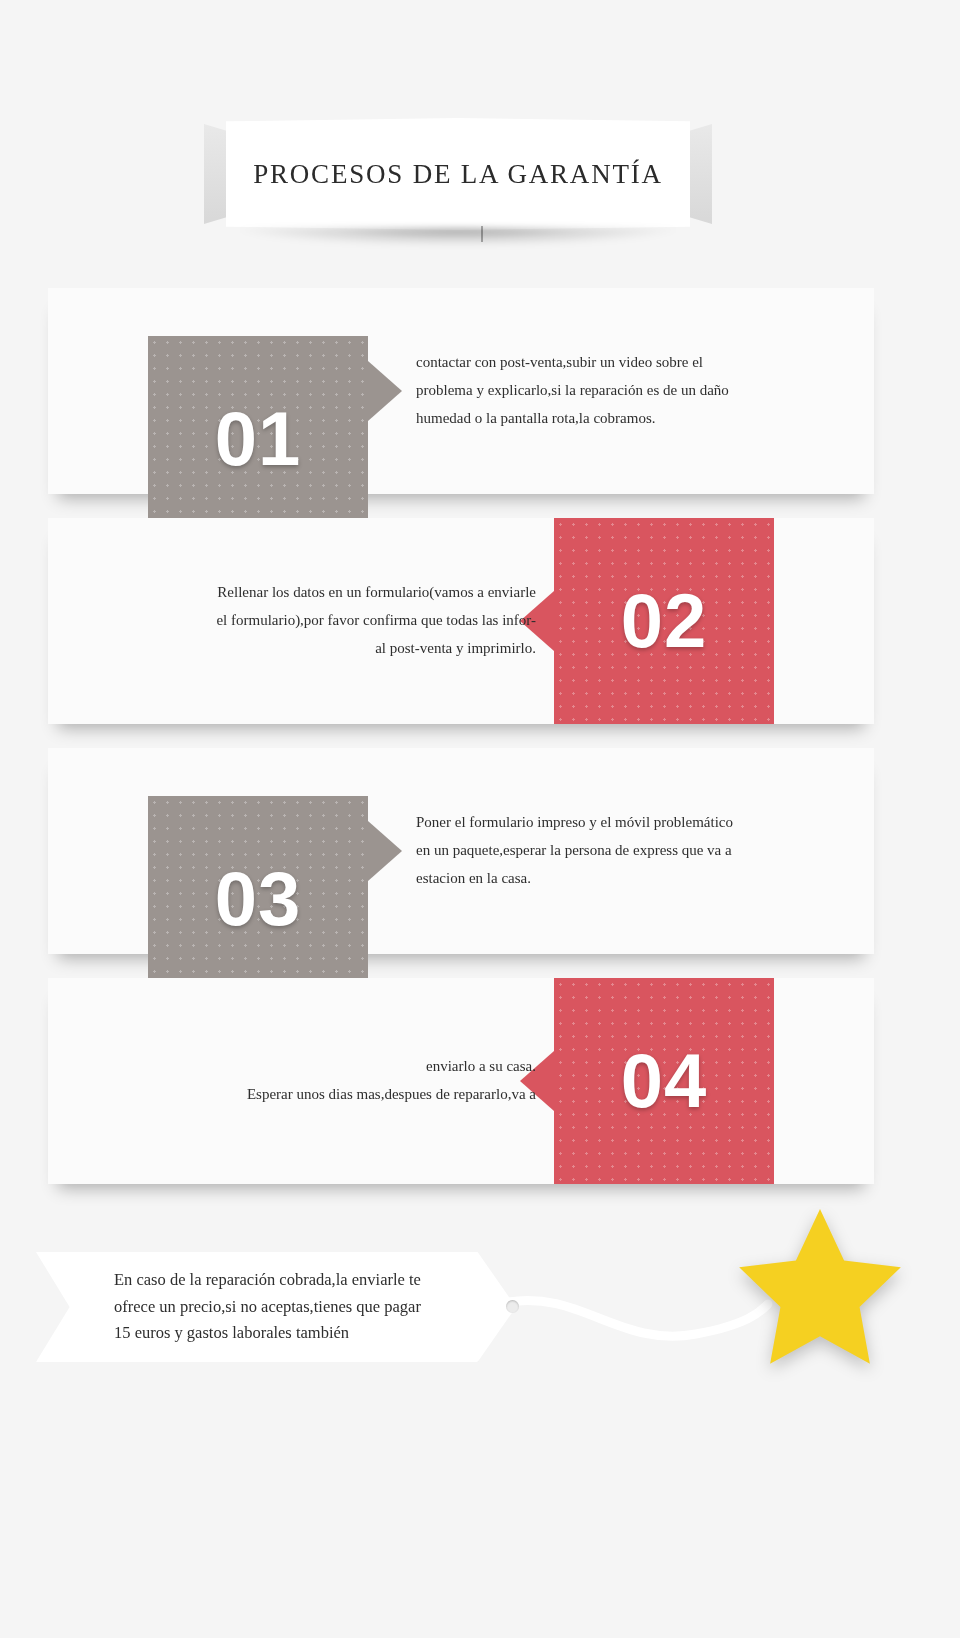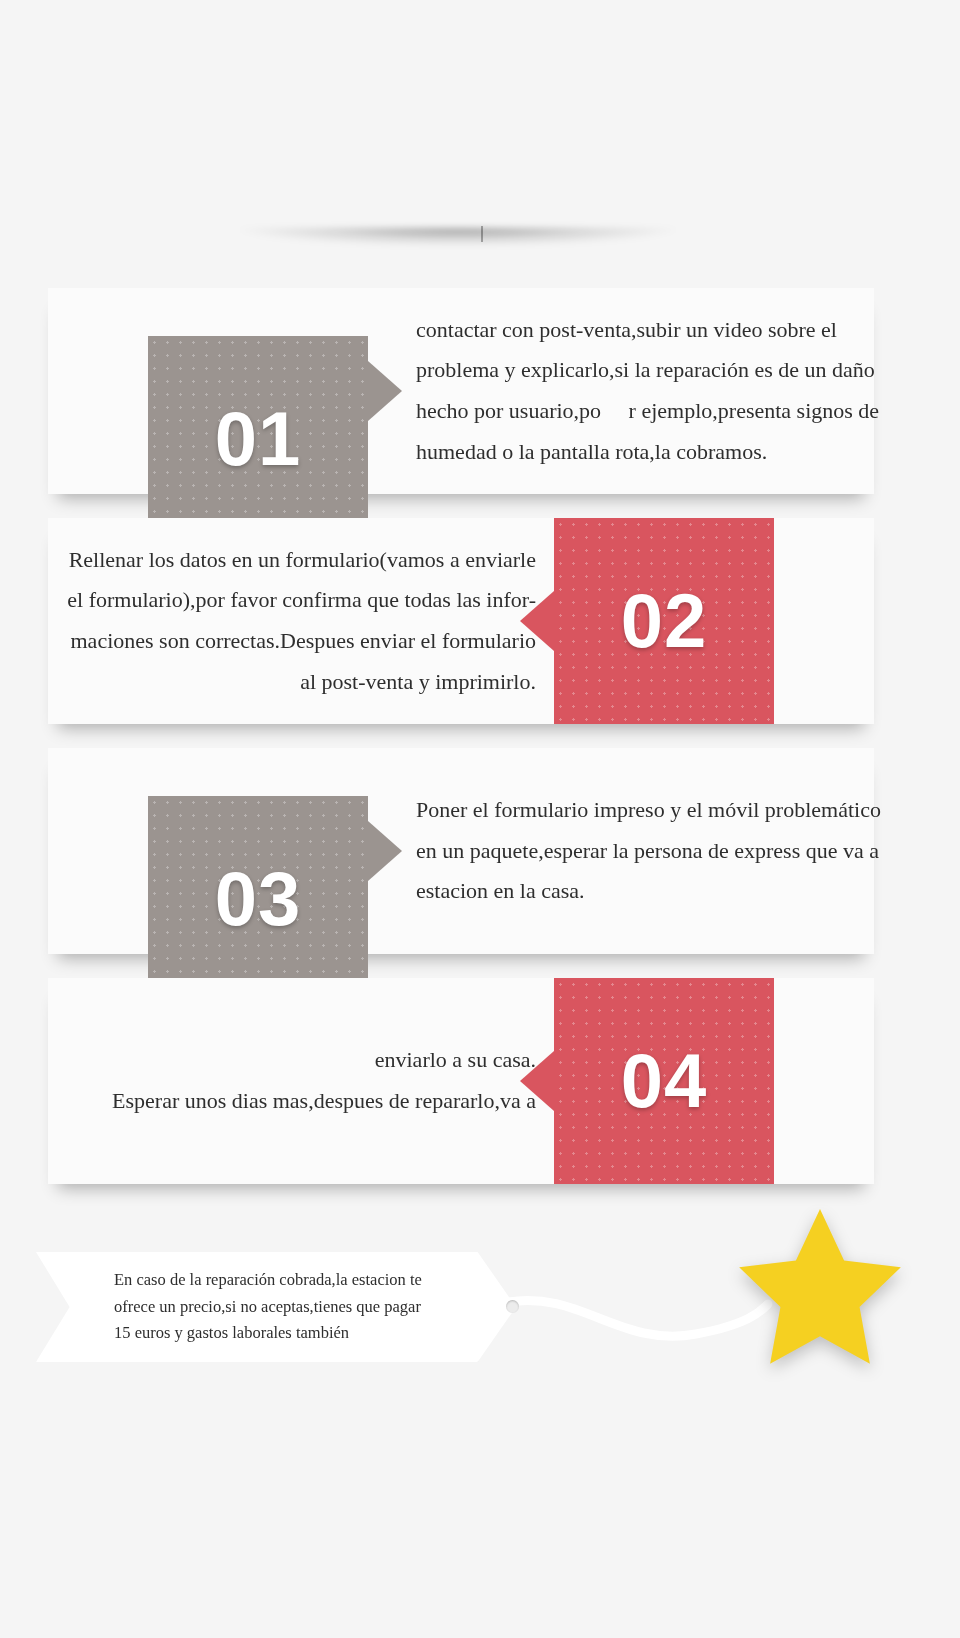"PROCESOS DE LA GARANTÍA" div.title-wrap { html: none -> <div> <div></div> <div></div> <div> <span>PROCESOS DE LA GARANTÍA</span> </div> </div> }
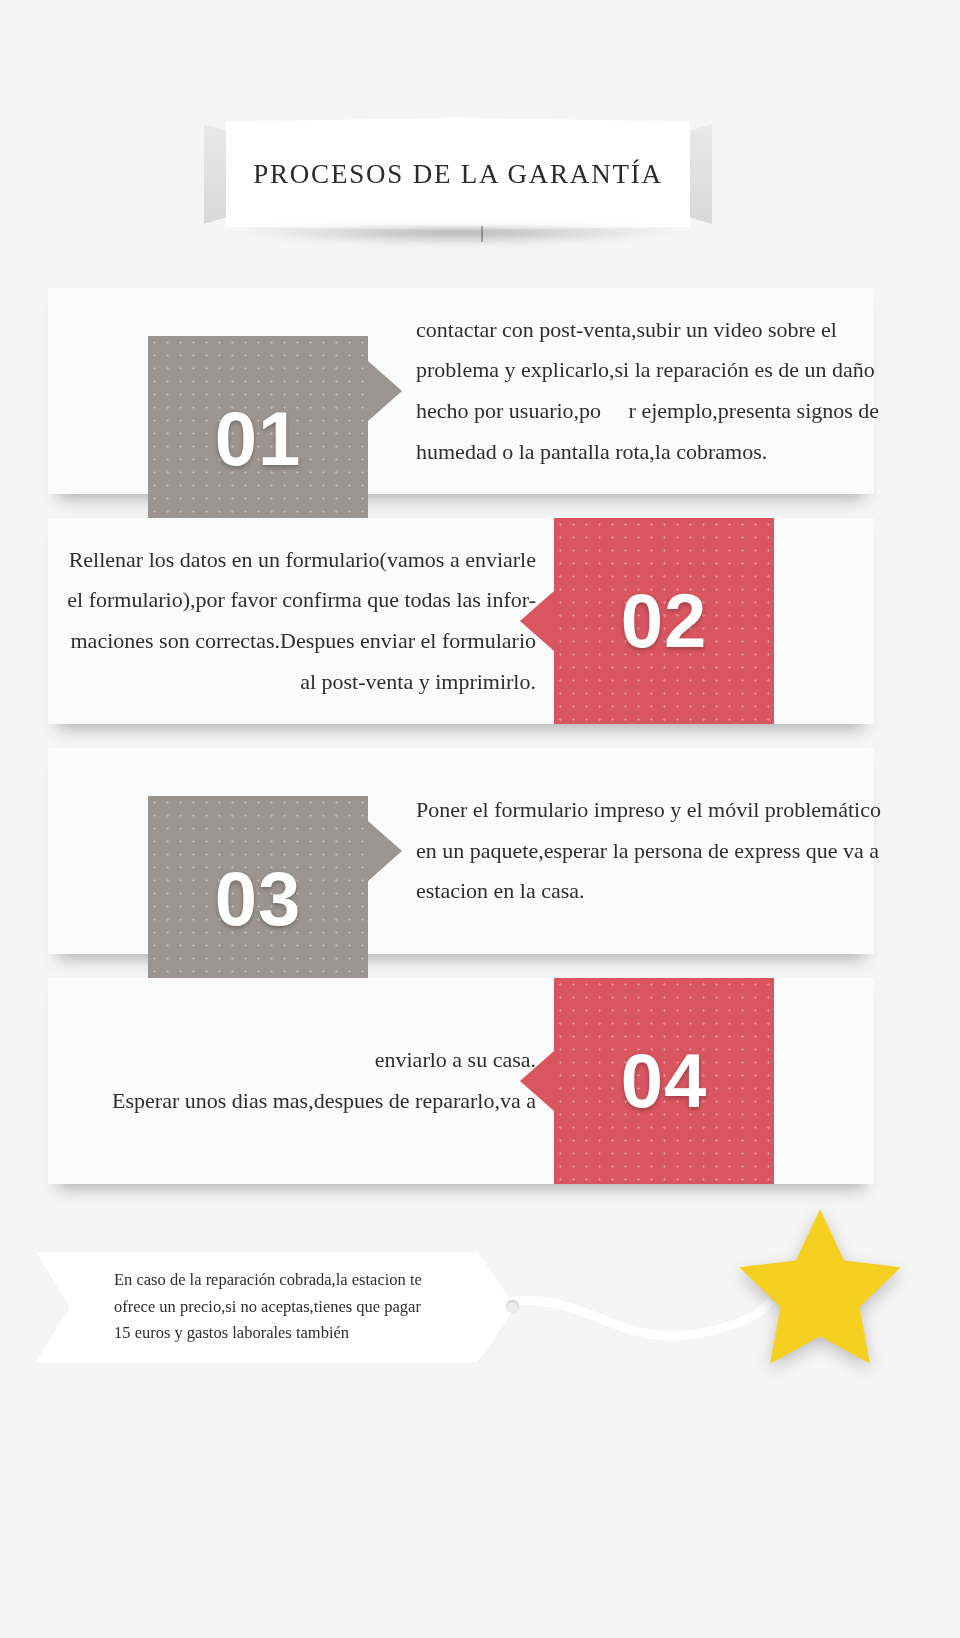"contactar con post-venta,subir un video" .step-text { font-size: 22px -> 15px }
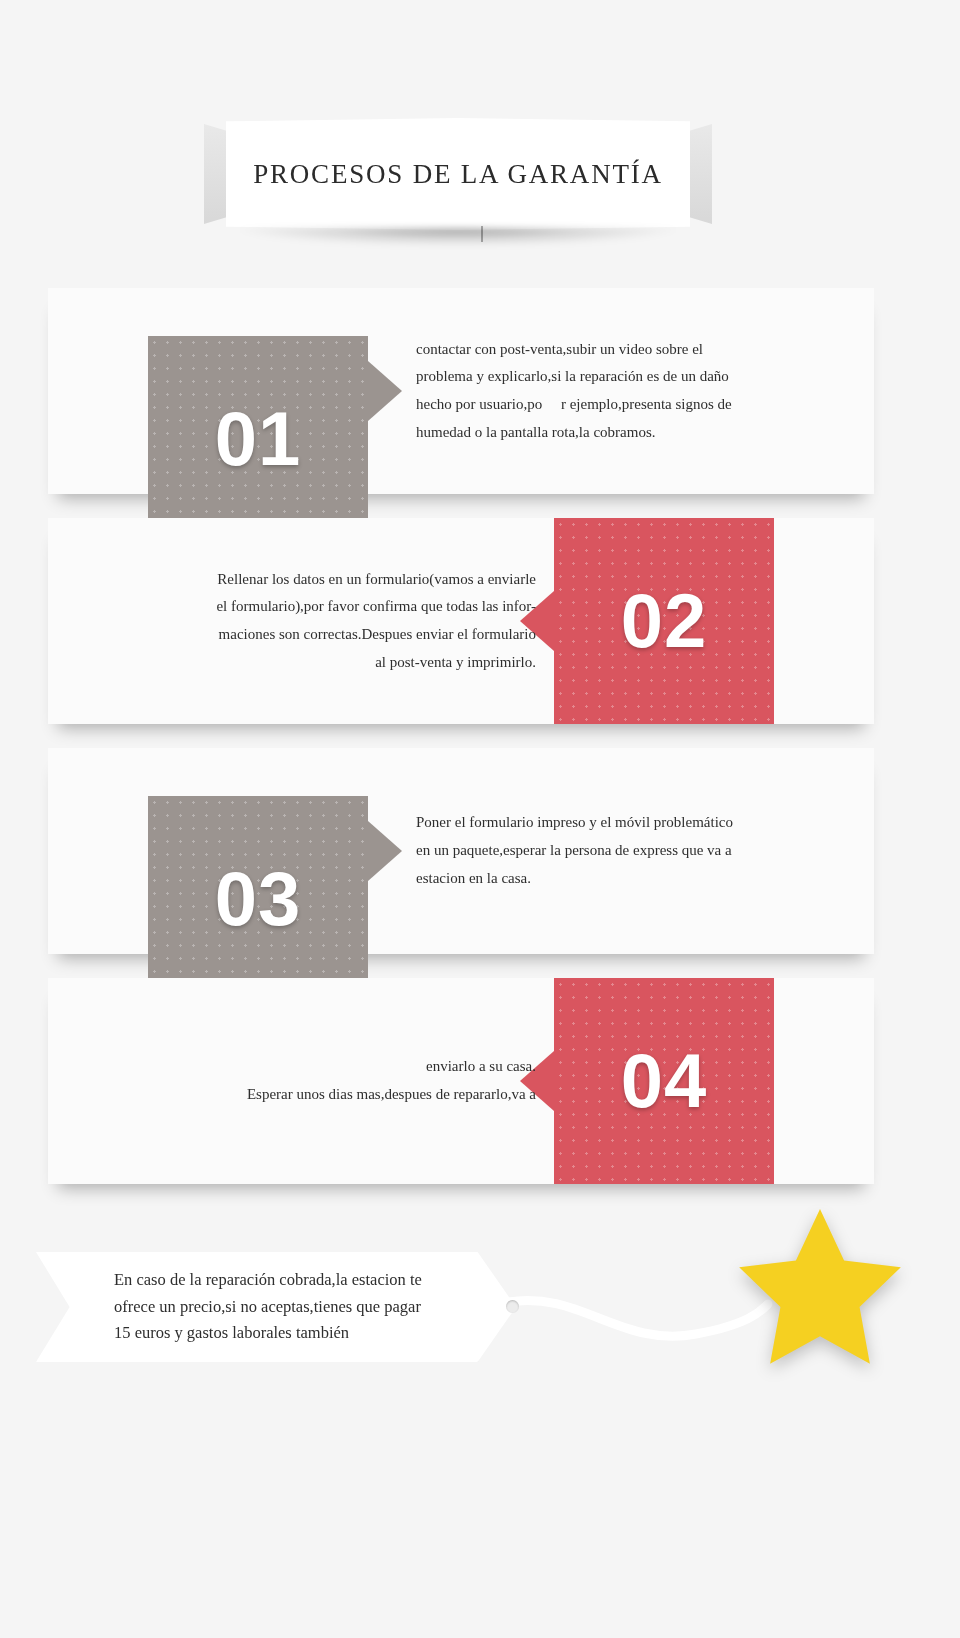"hecho por usuario,po r ejemplo,presenta" span { html: <span>hecho por usuario,po&nbsp;&nbsp;&nbsp;&nbsp;&nbsp;r ejemplo,presenta signos de</span> -> none }
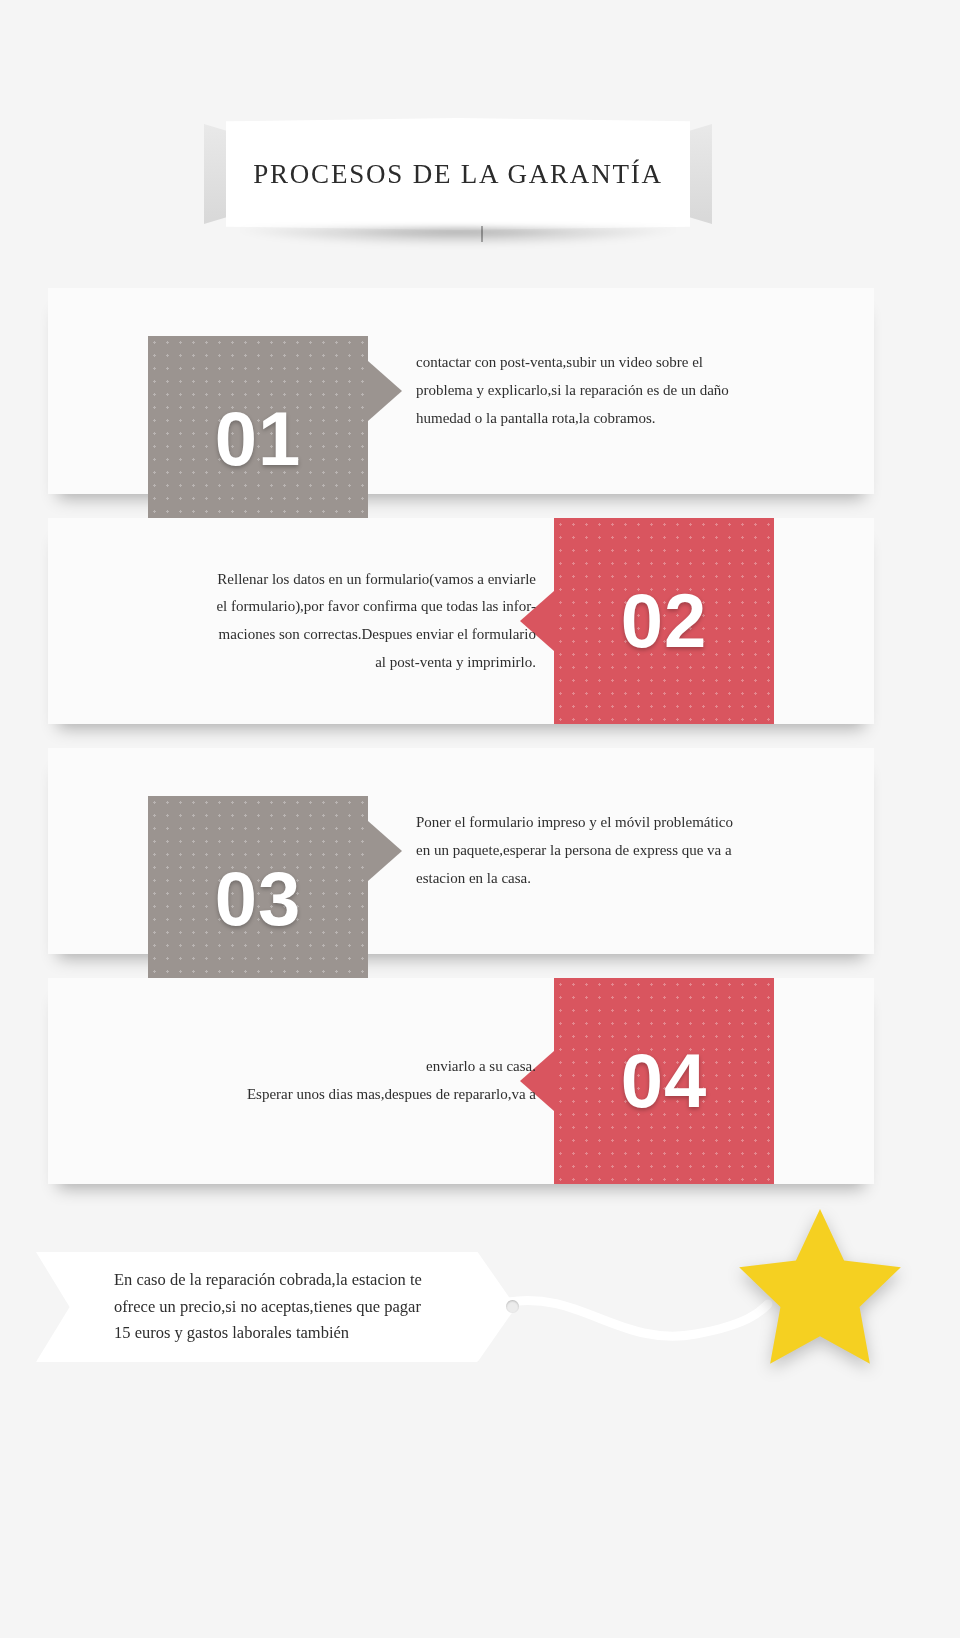"maciones son correctas.Despues enviar el" span { html: <span>maciones son correctas.Despues enviar el formulario</span> -> none }
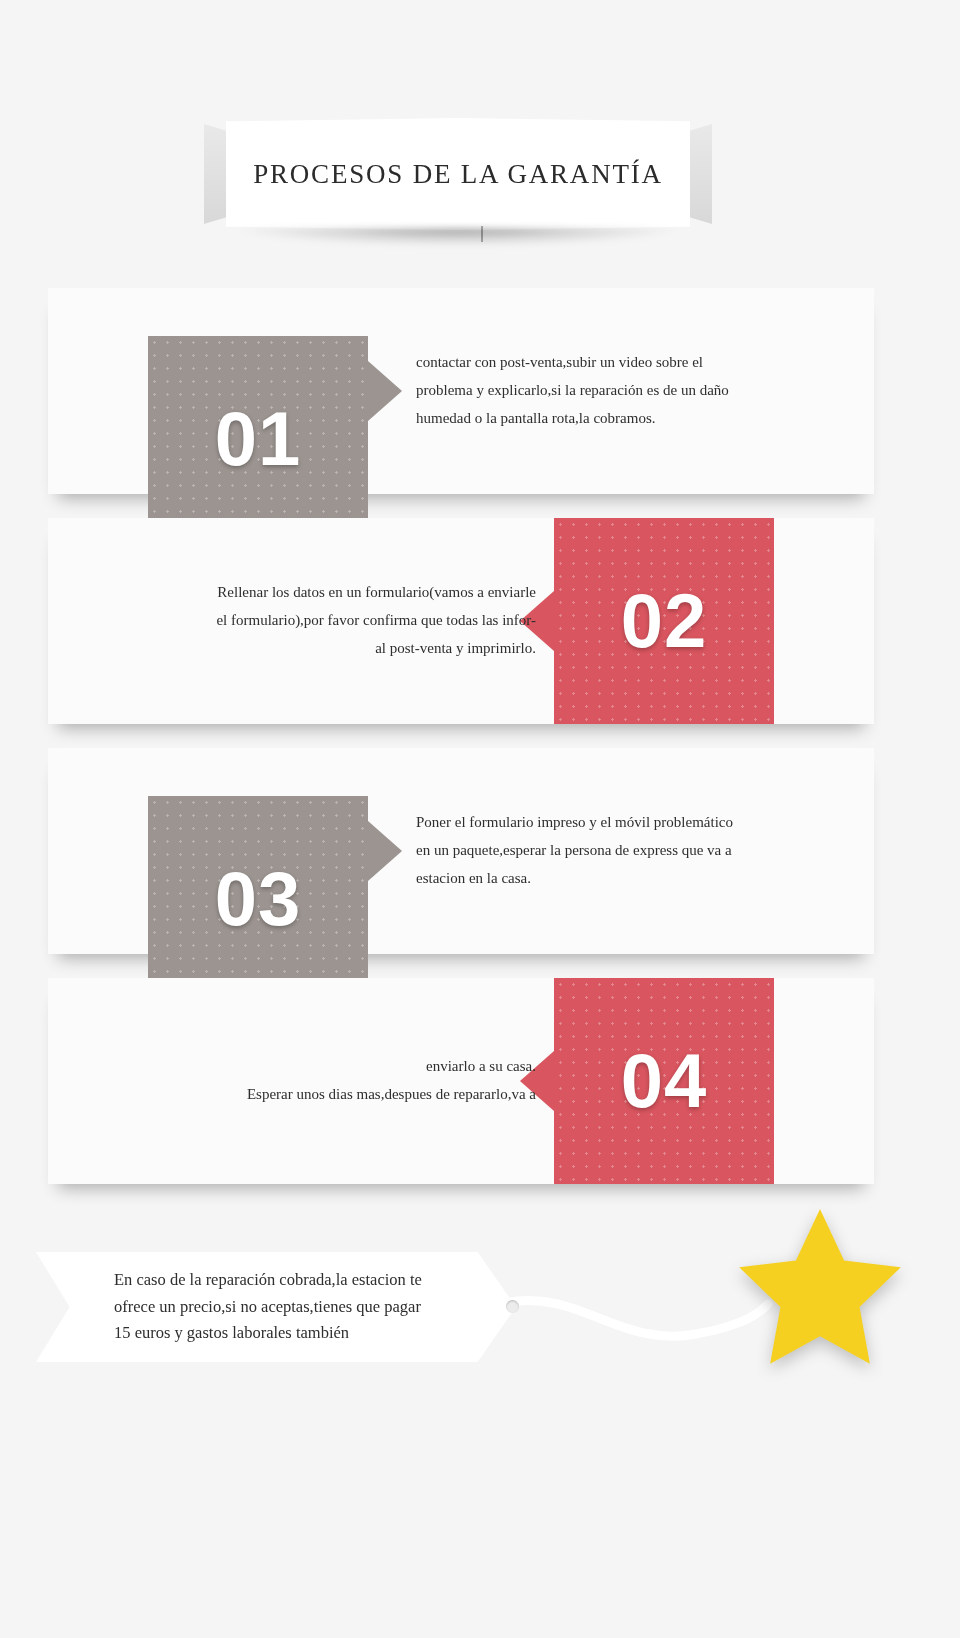"En caso de la reparación" div { text: estacion -> enviarle }
